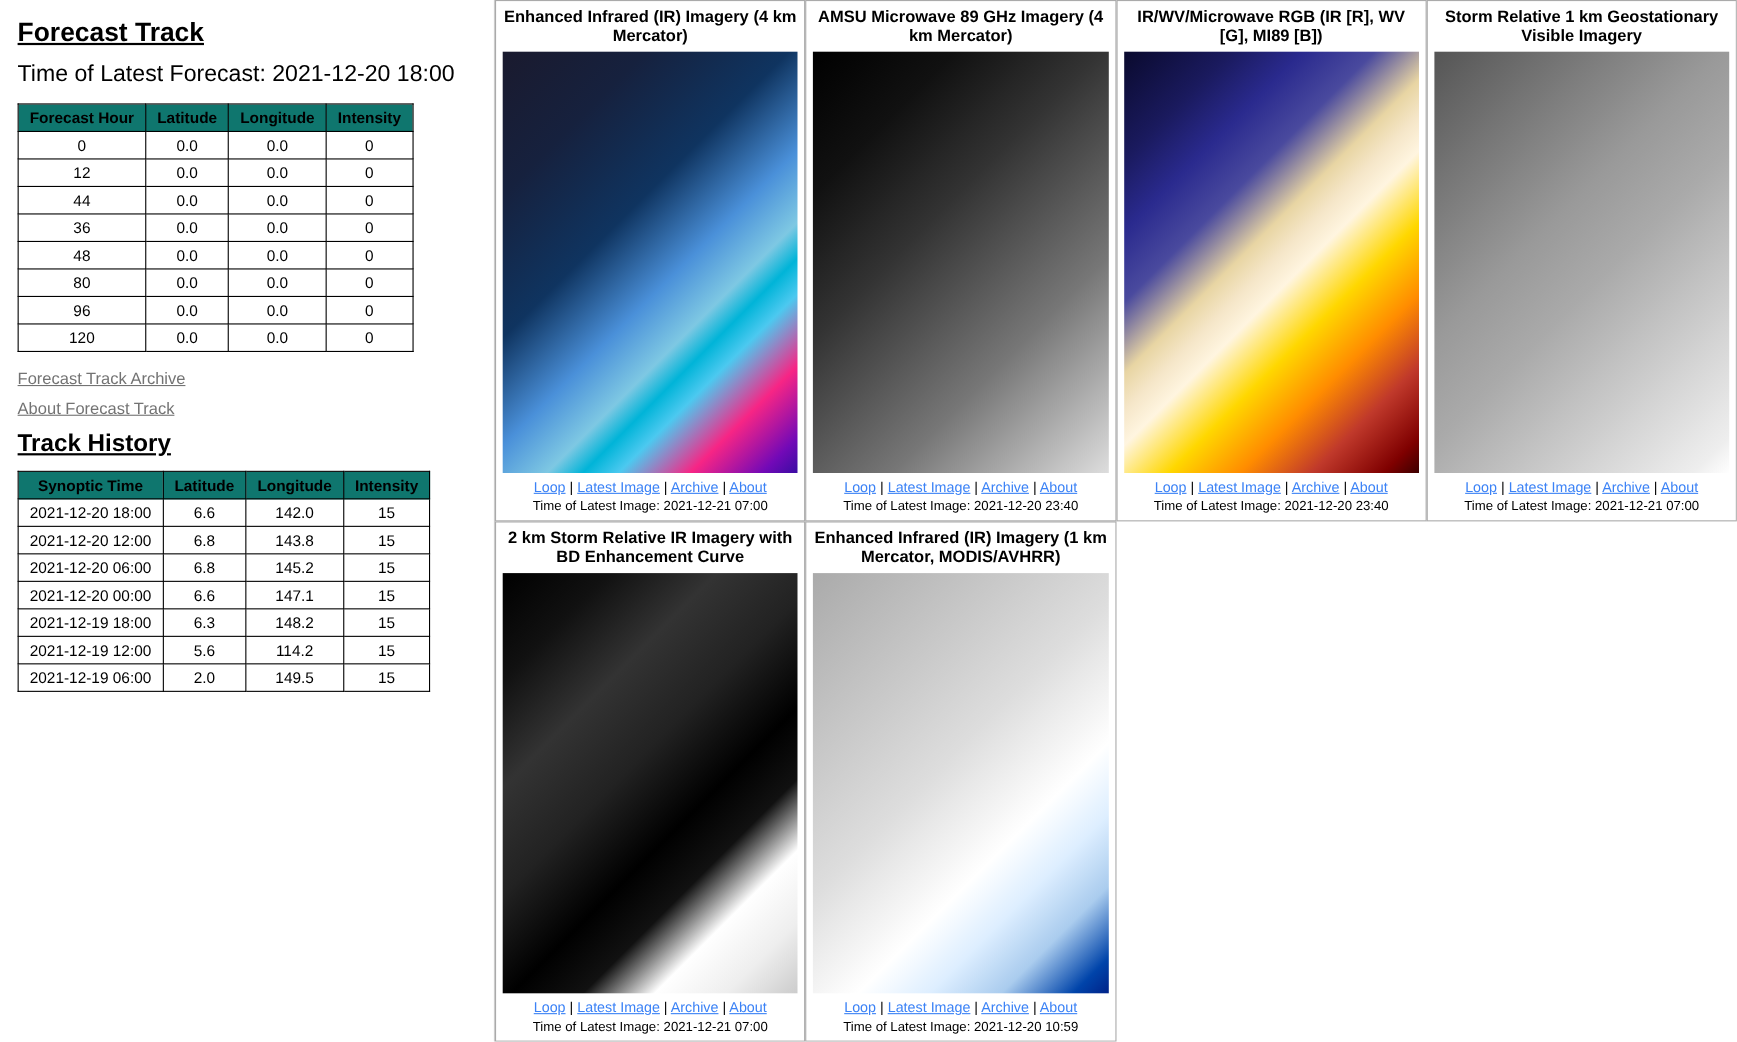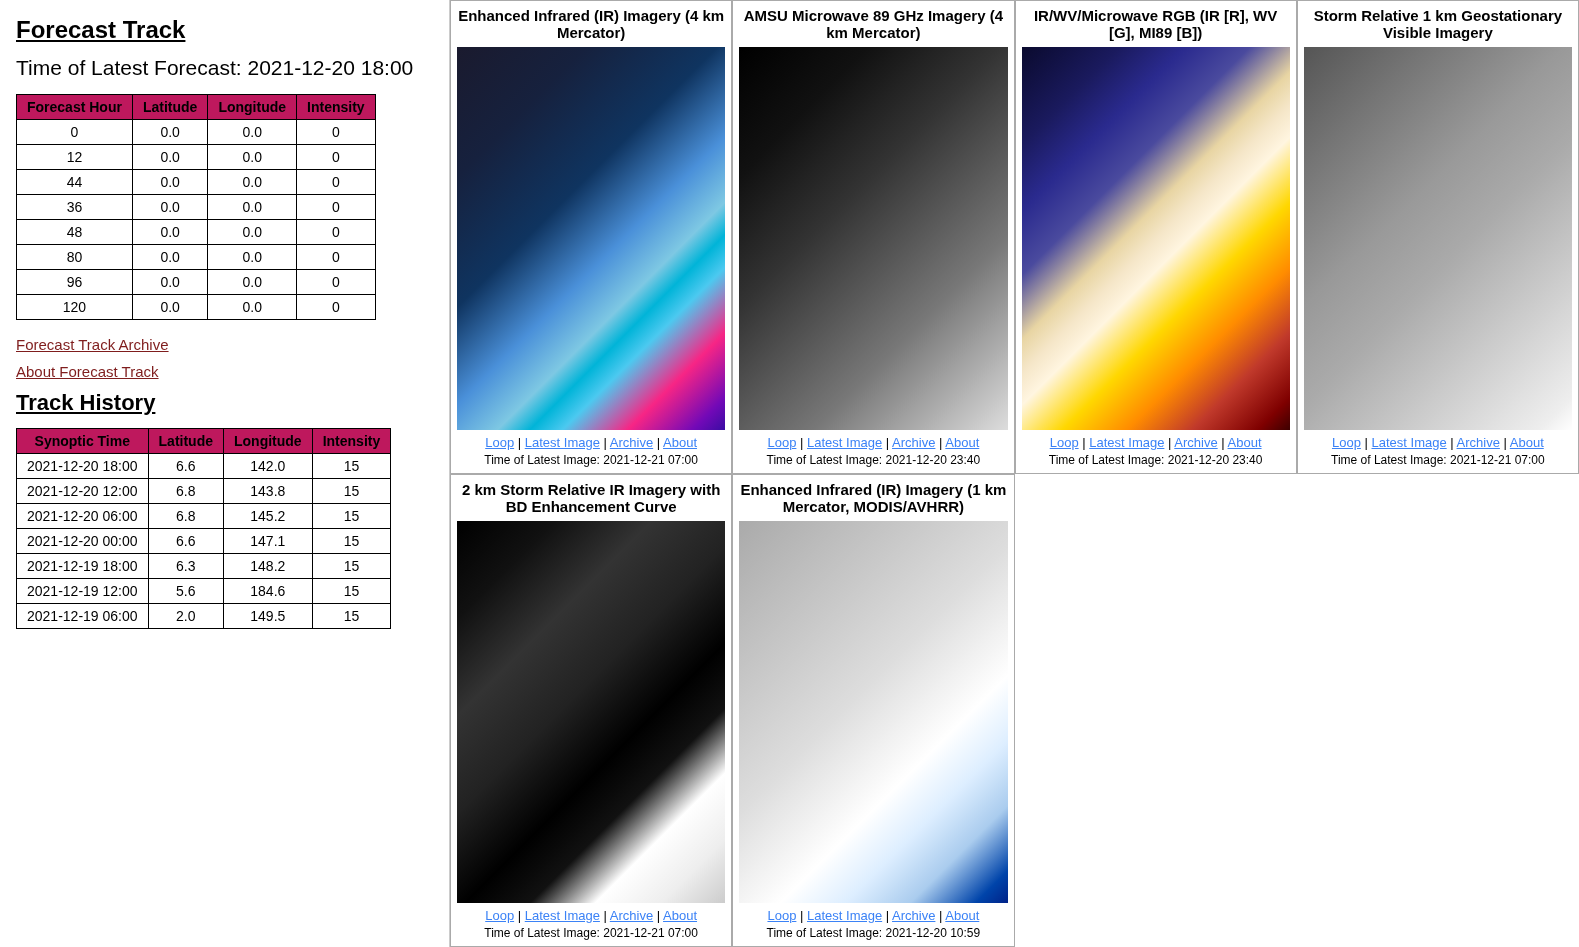"Forecast Hour" th { background: #be185d -> #0f766e }
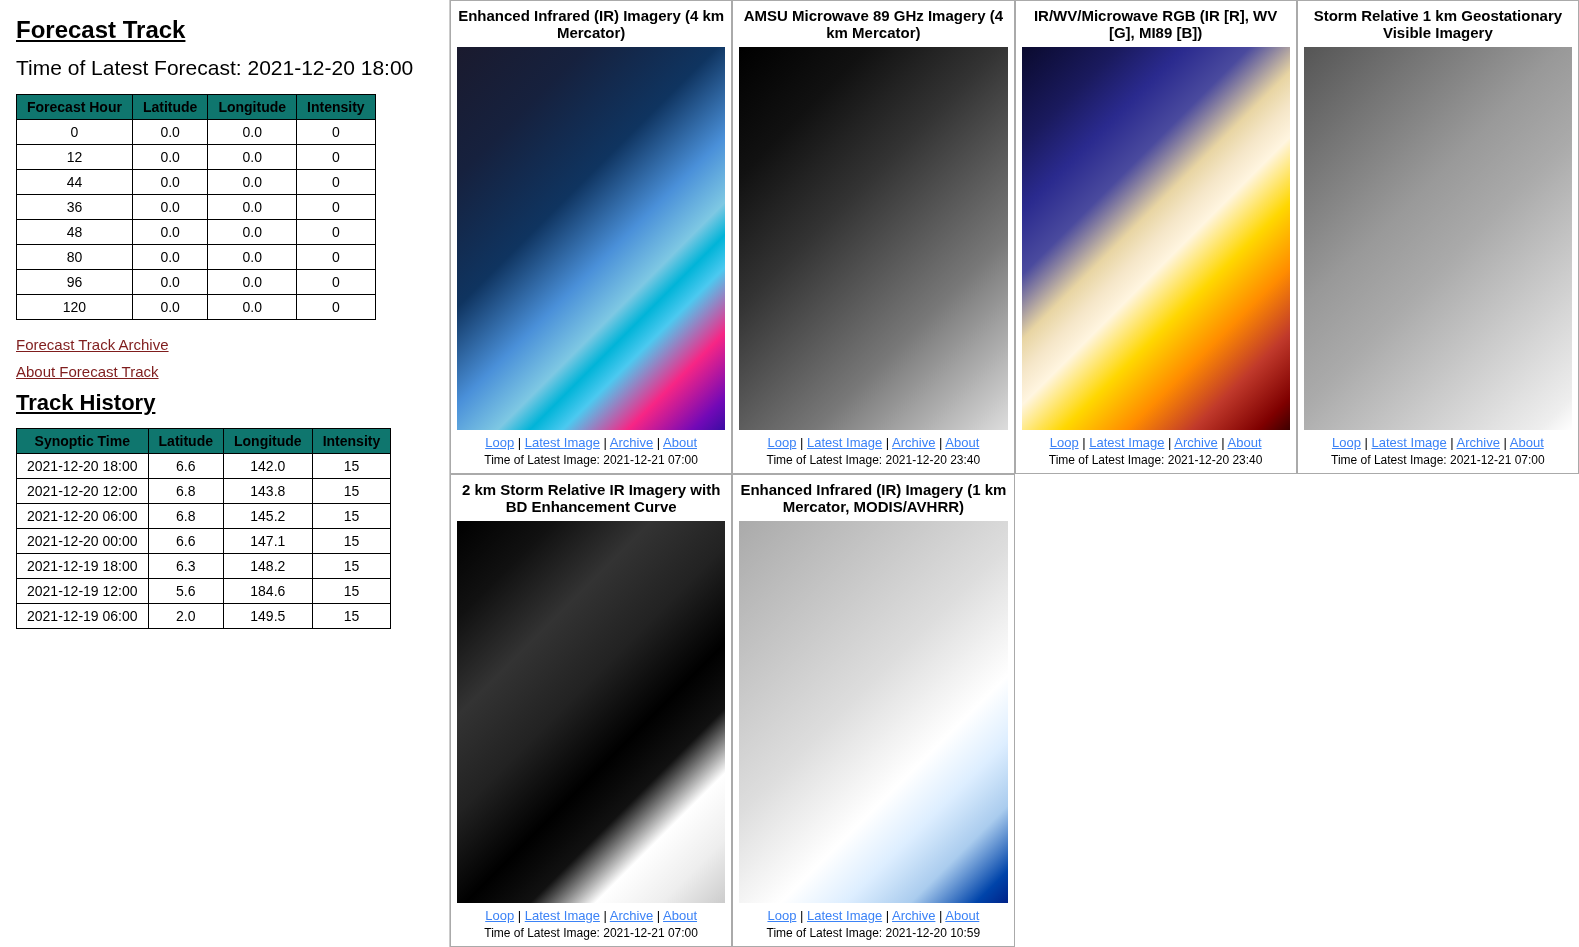"Forecast Track Archive" .link { color: #7f1d1d -> #737373 }
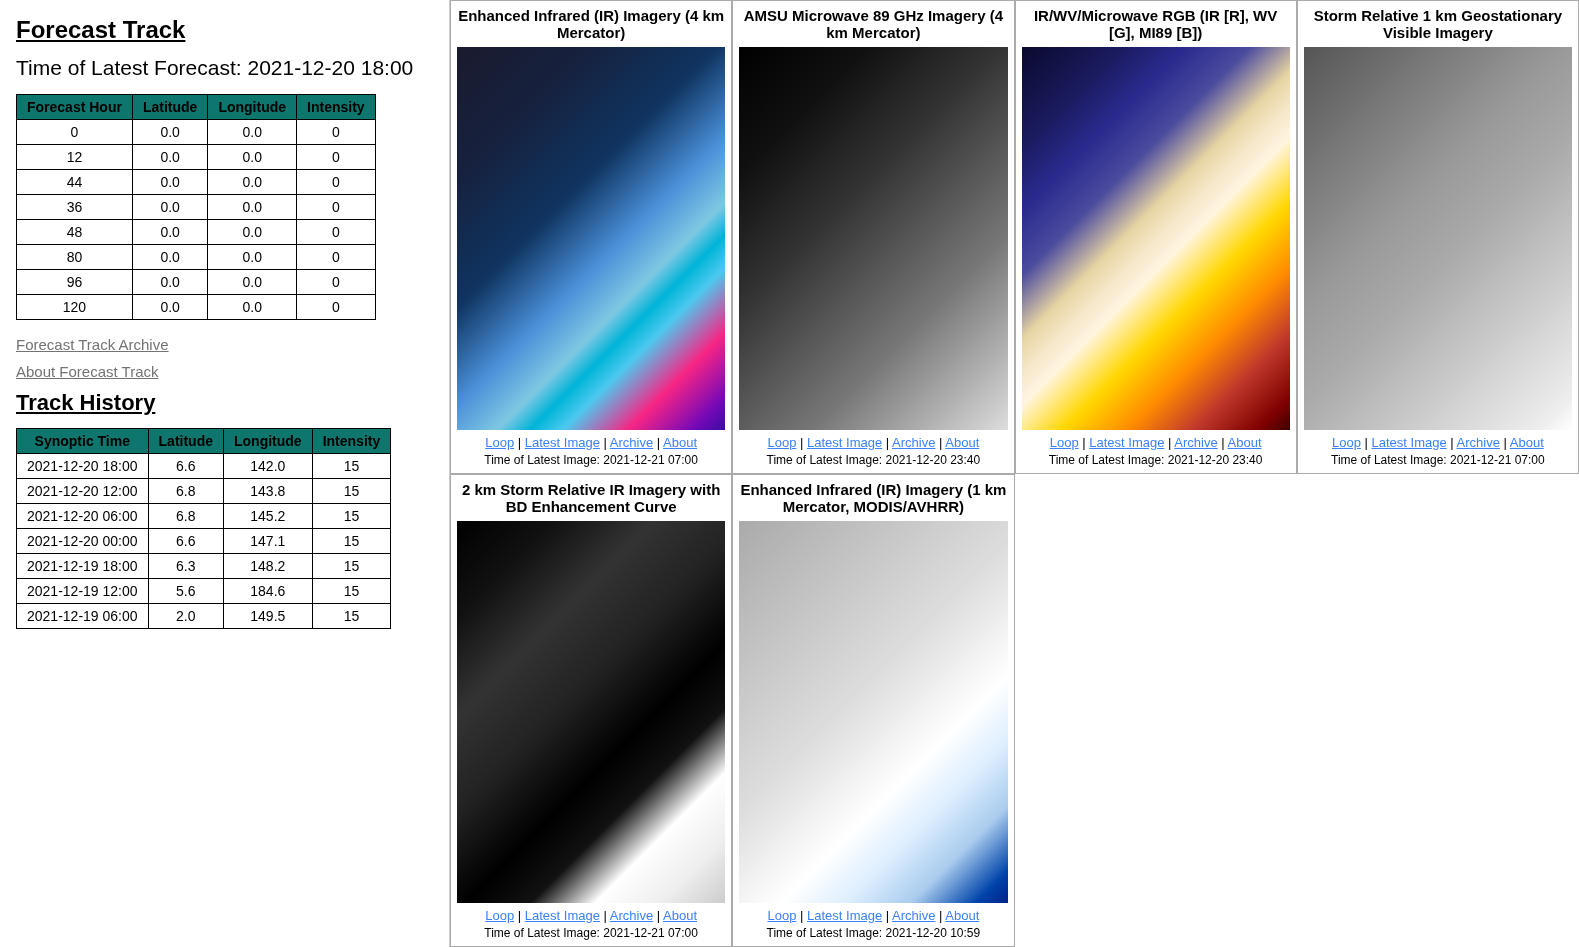"184.6" td { text: 184.6 -> 114.2 }
